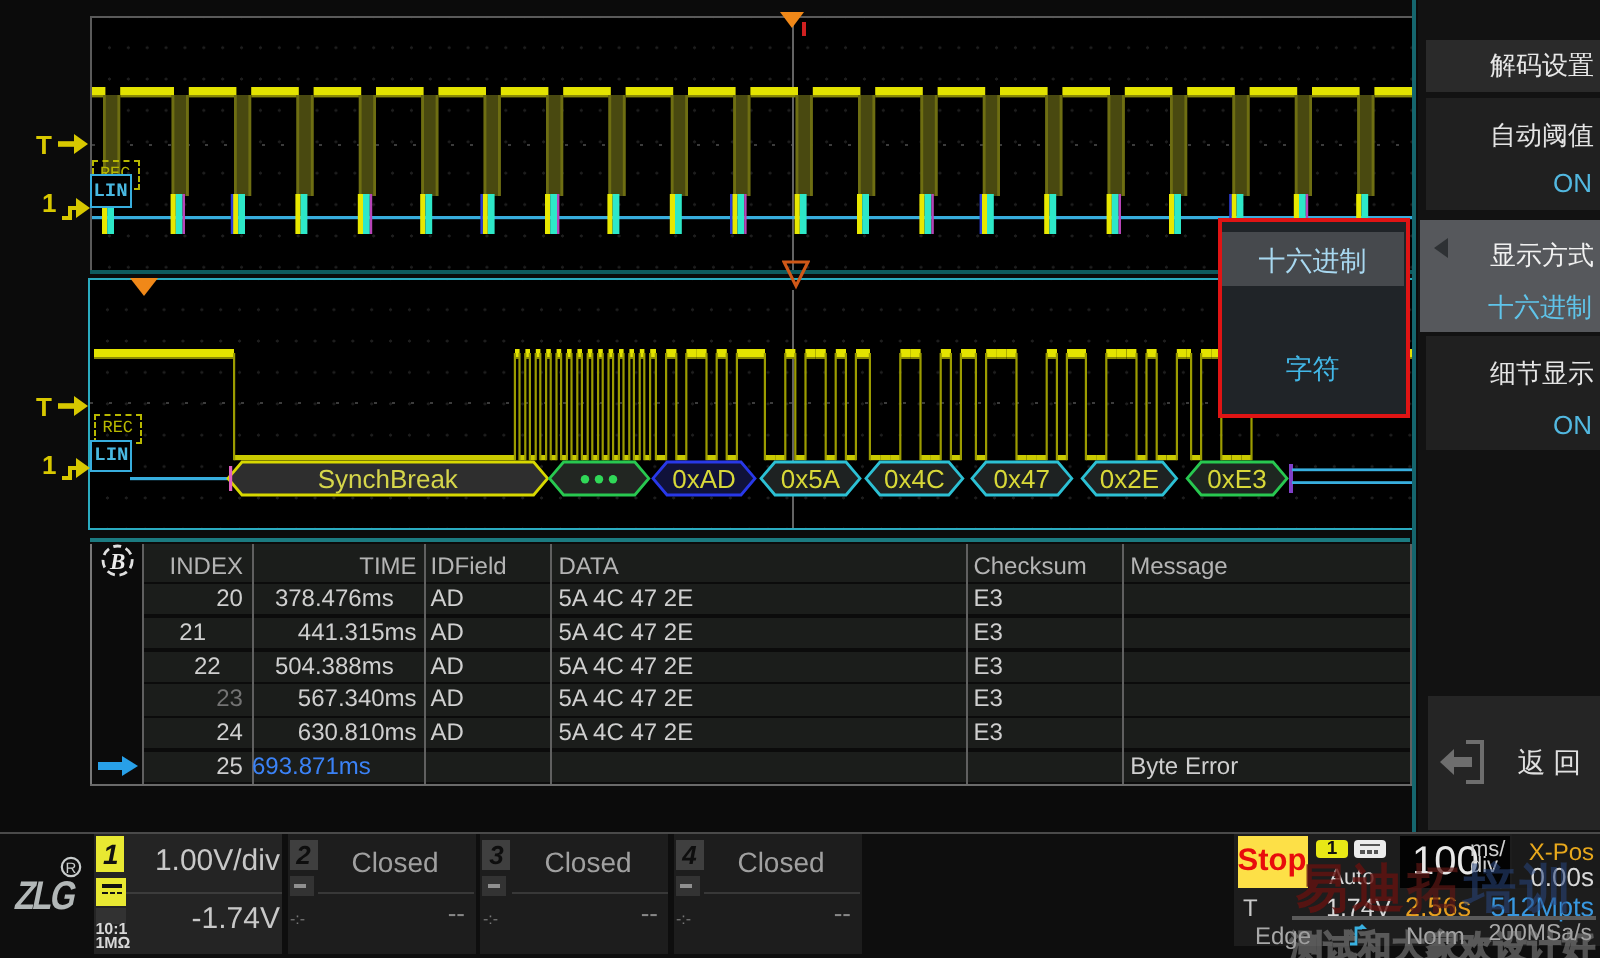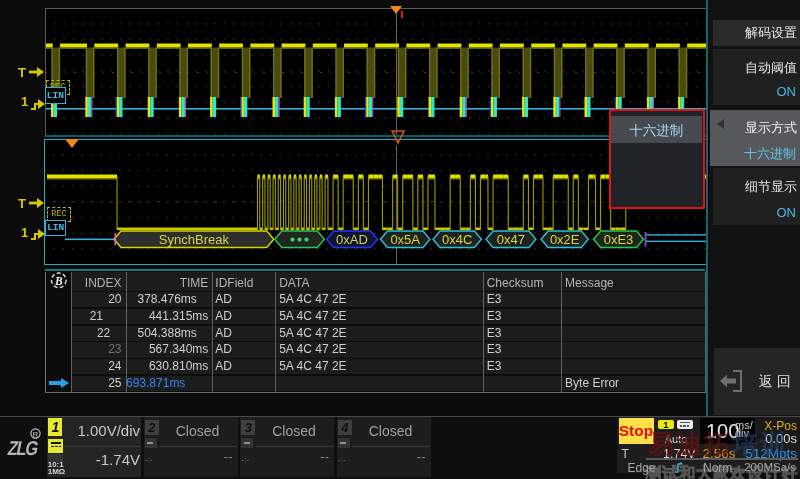"字符" div.abs { html: none -> <div>字符</div> }
